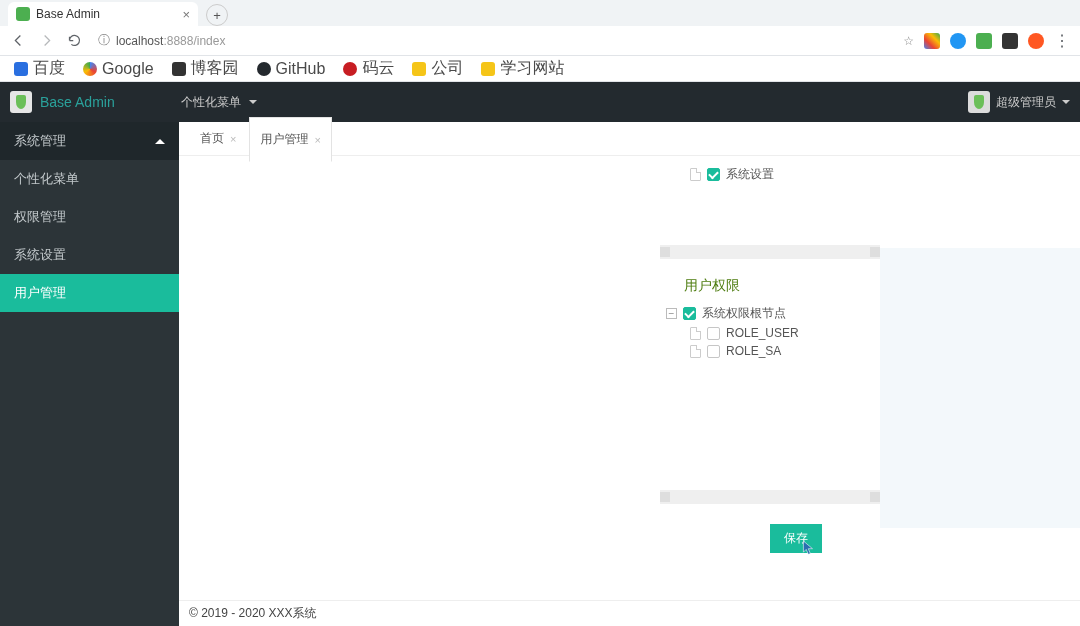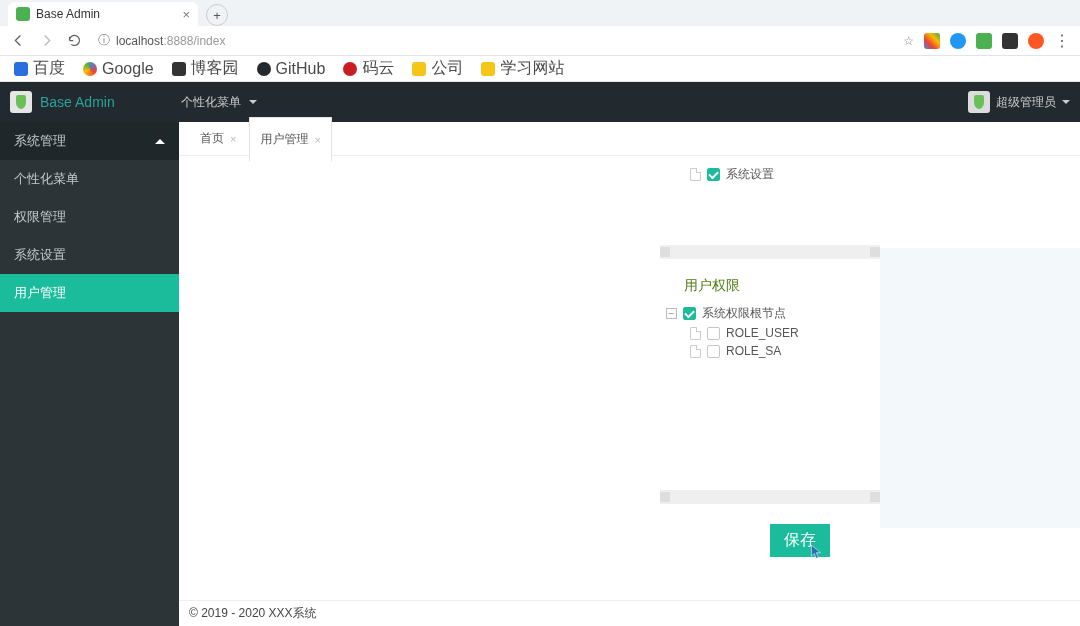"保存" .save-btn { font-size: 16px -> 12px }
